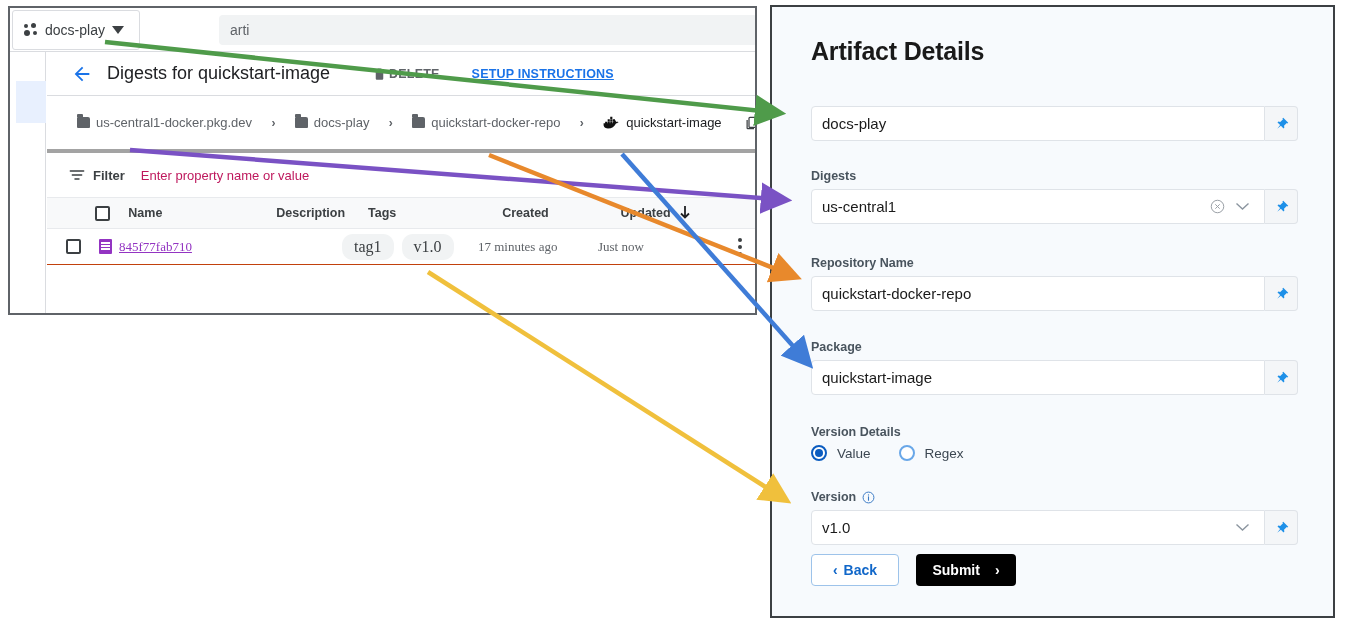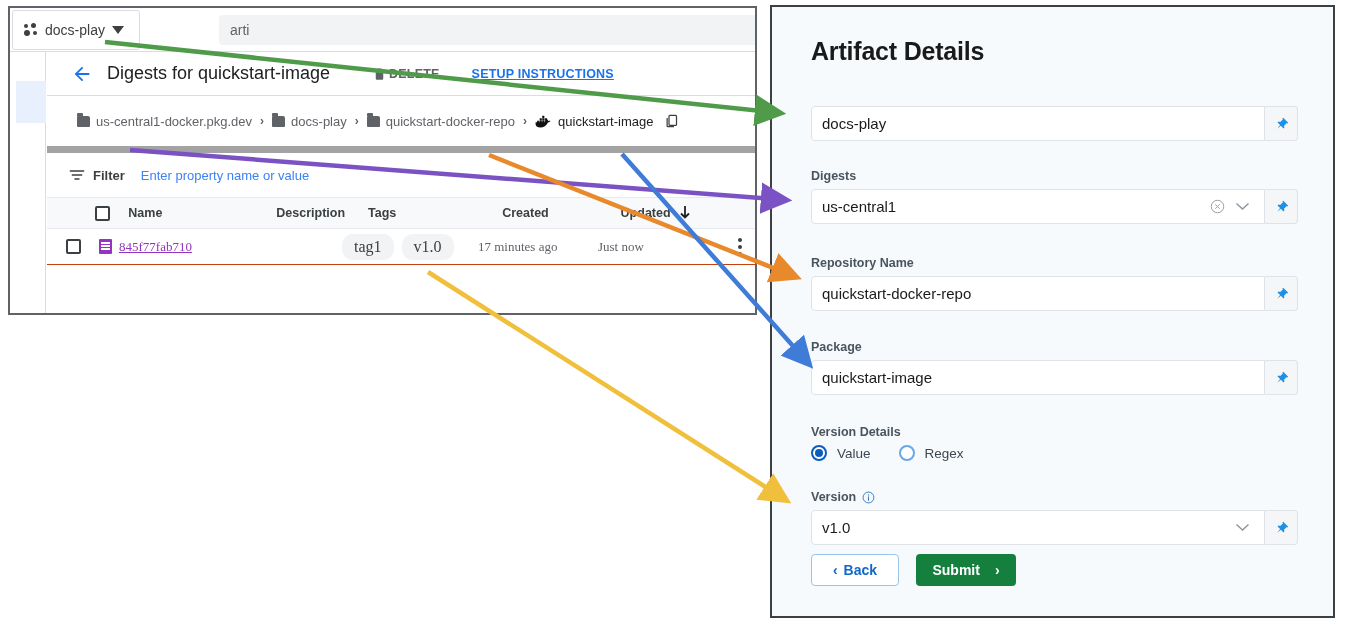"us-central1-docker.pkg.dev" #breadcrumb { border-bottom: 7px solid #a3a3a3 -> 4px solid #a3a3a3; justify-content: none -> space-between }
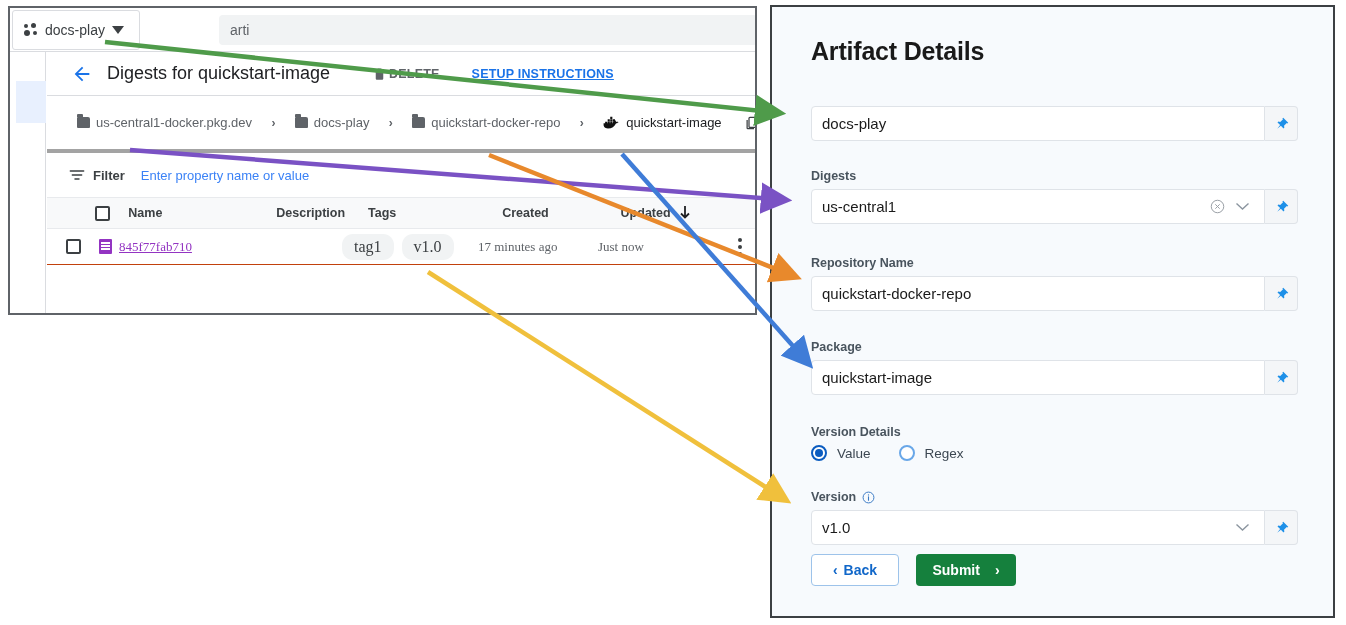"Enter property name or value" #filter-input { color: #3b82f6 -> #be185d }
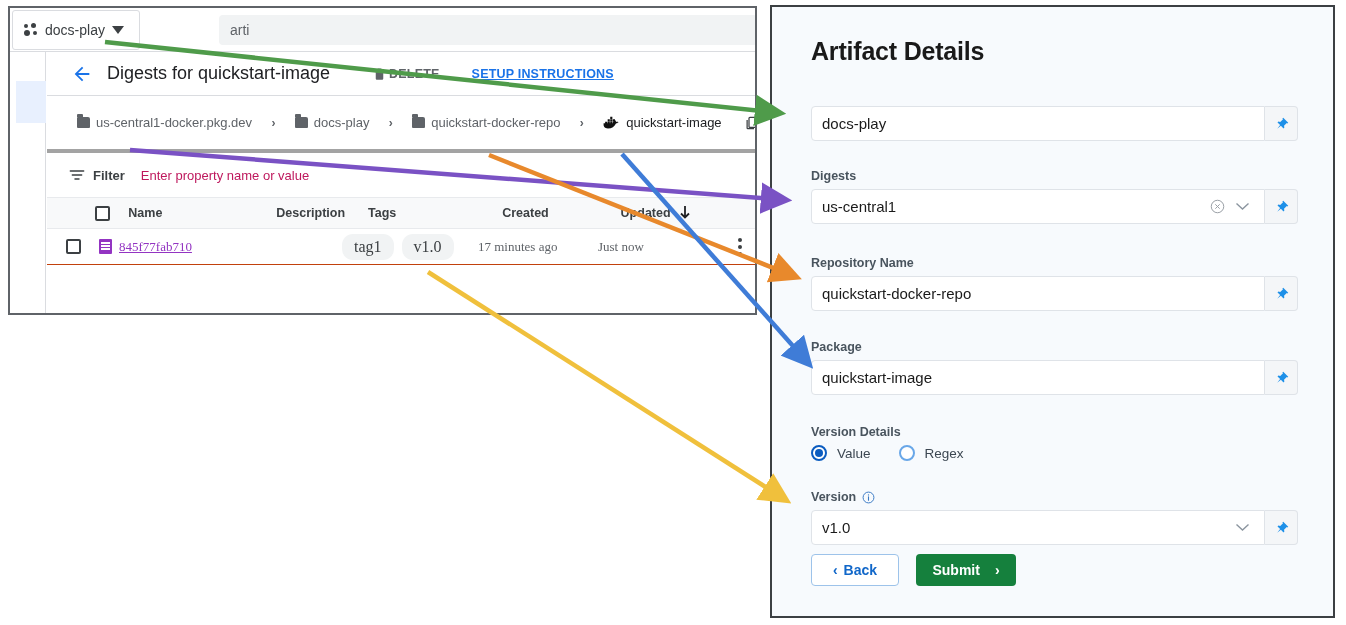"Submit" #submit-button { background: #15803d -> #000000 }
